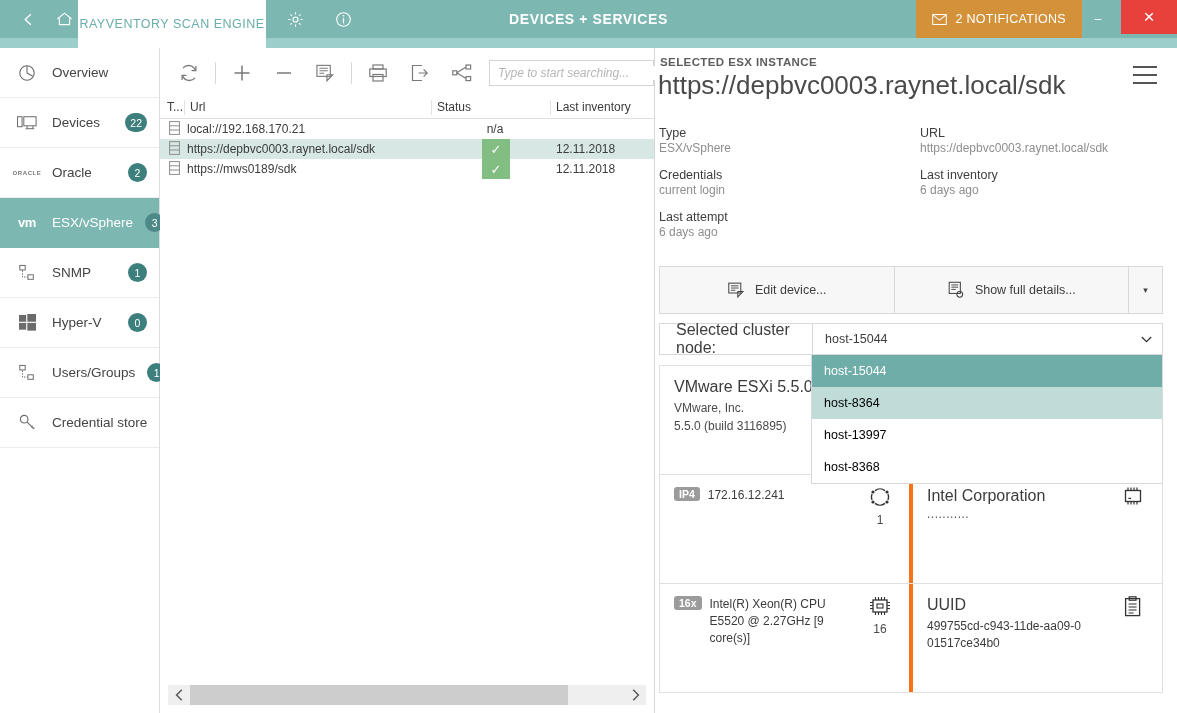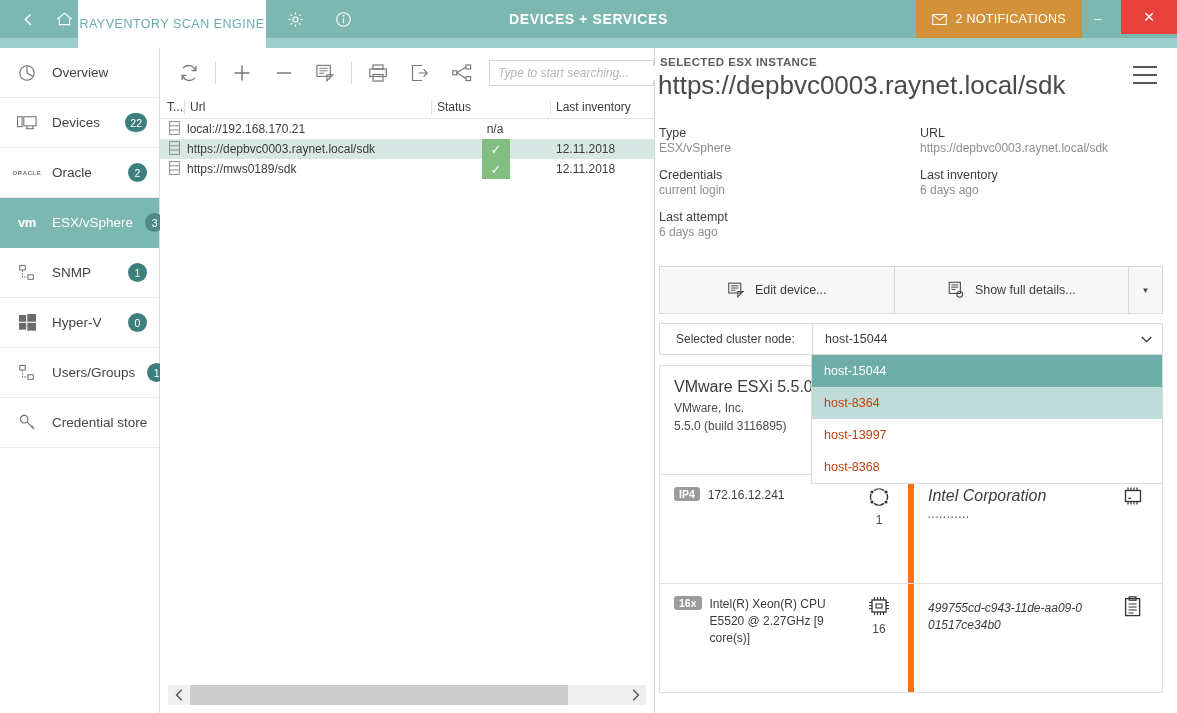"Selected cluster node:" .cluster-label { font-size: 12px -> 16px }
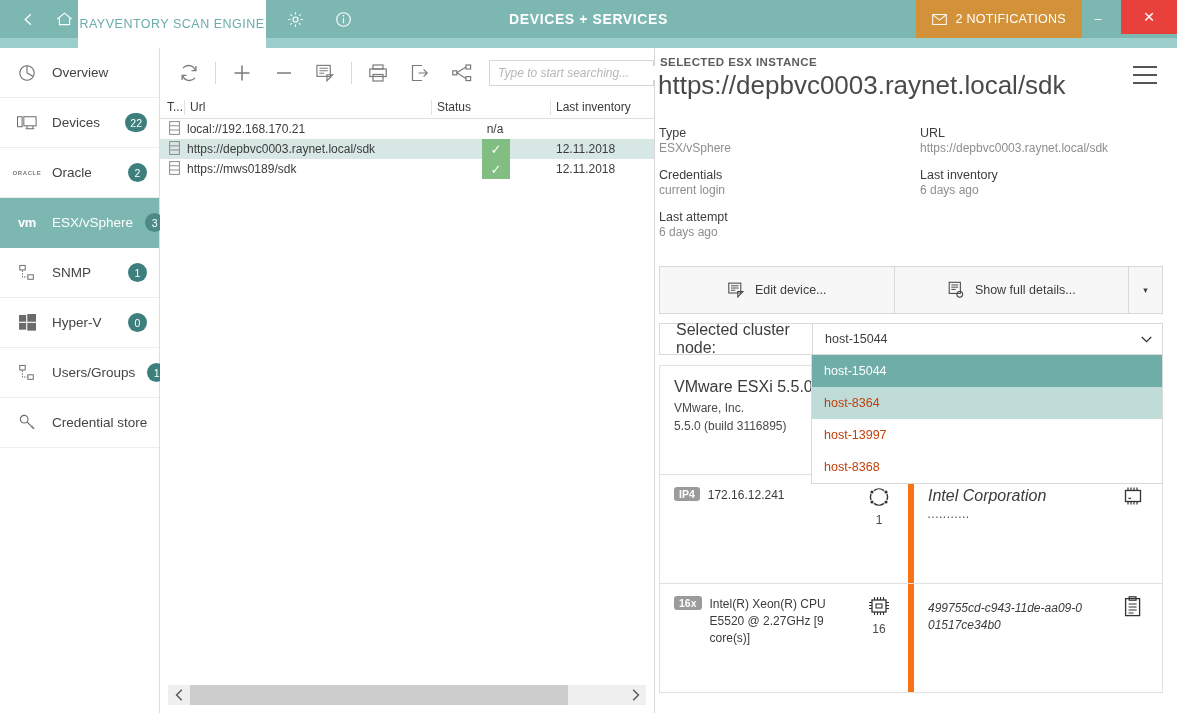"host-8364" .dd-opt { color: #c2410c -> #000000 }
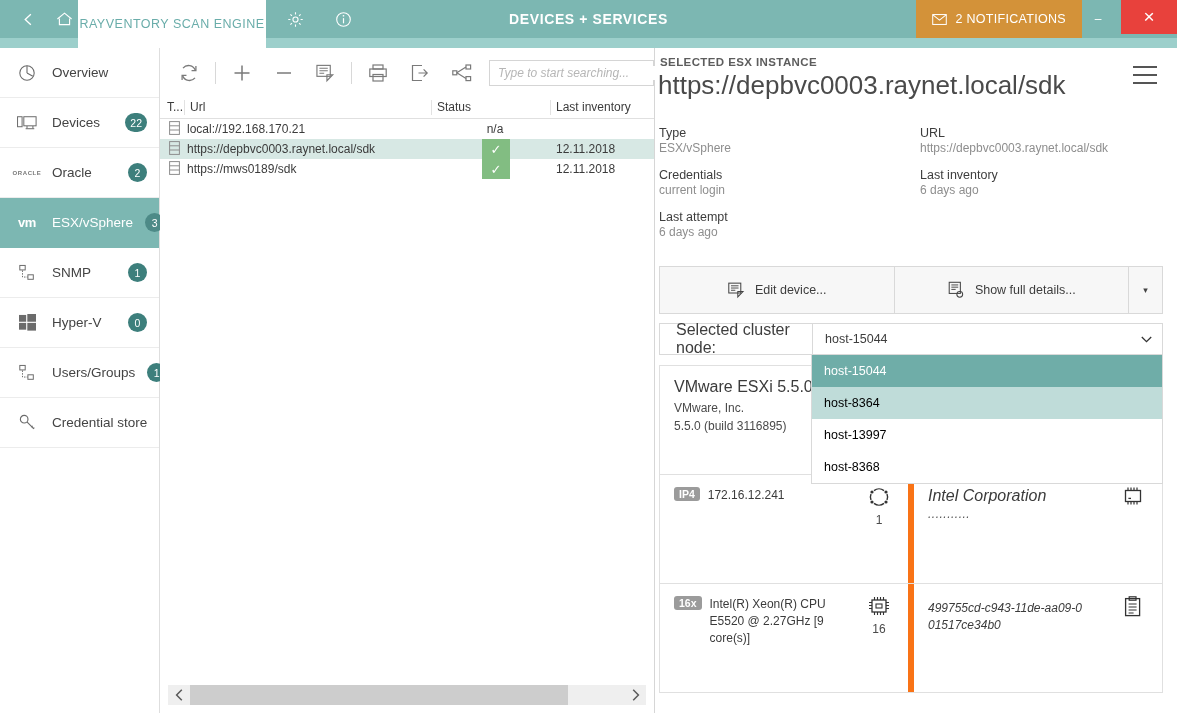"Intel Corporation" .card + .card { border-left: 6px solid #f97316 -> 4px solid #f97316; font-style: italic -> none }
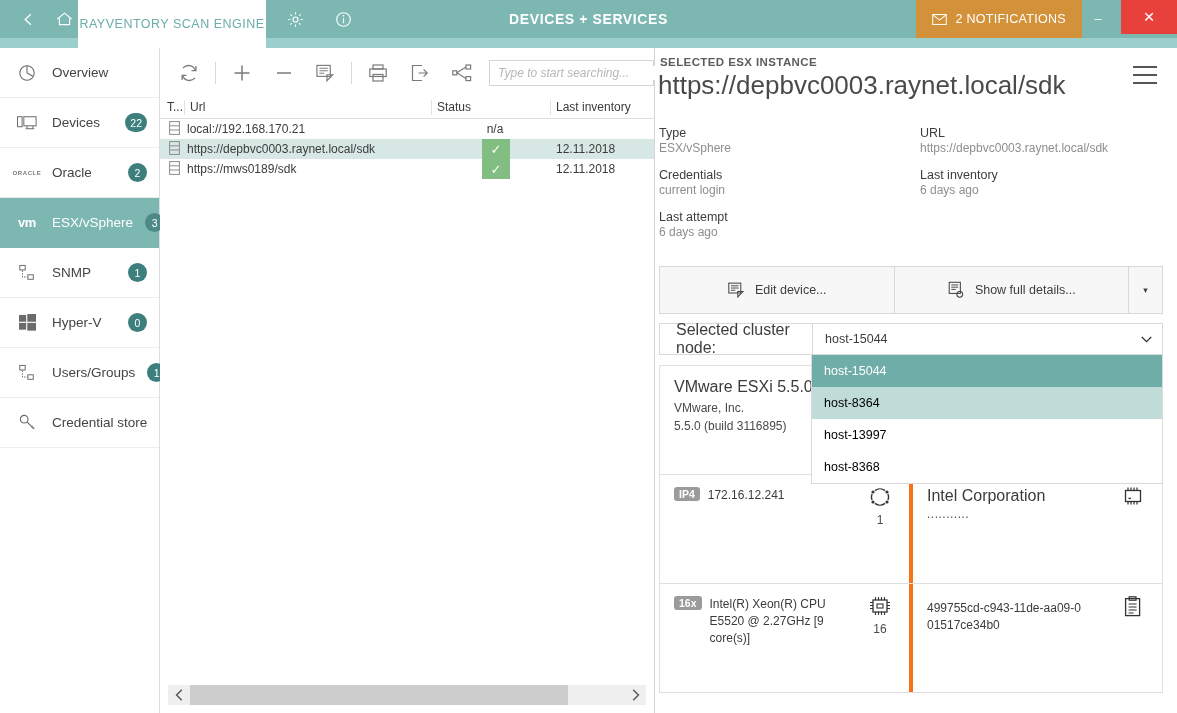"UUID" div.card-big { html: none -> <div>UUID</div> }
